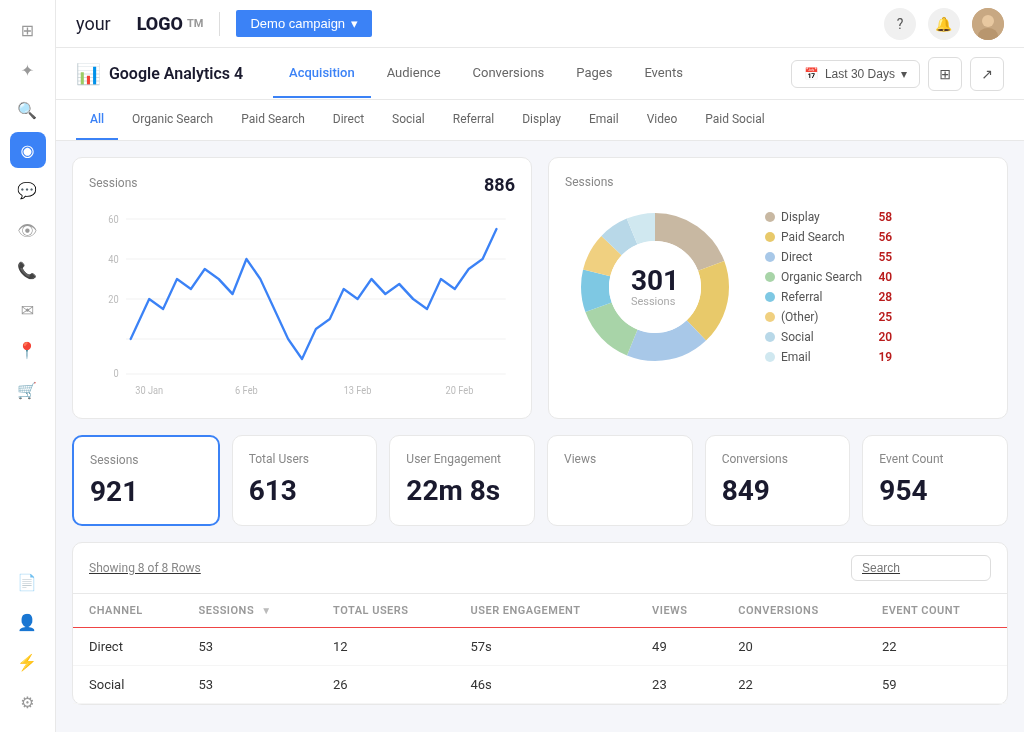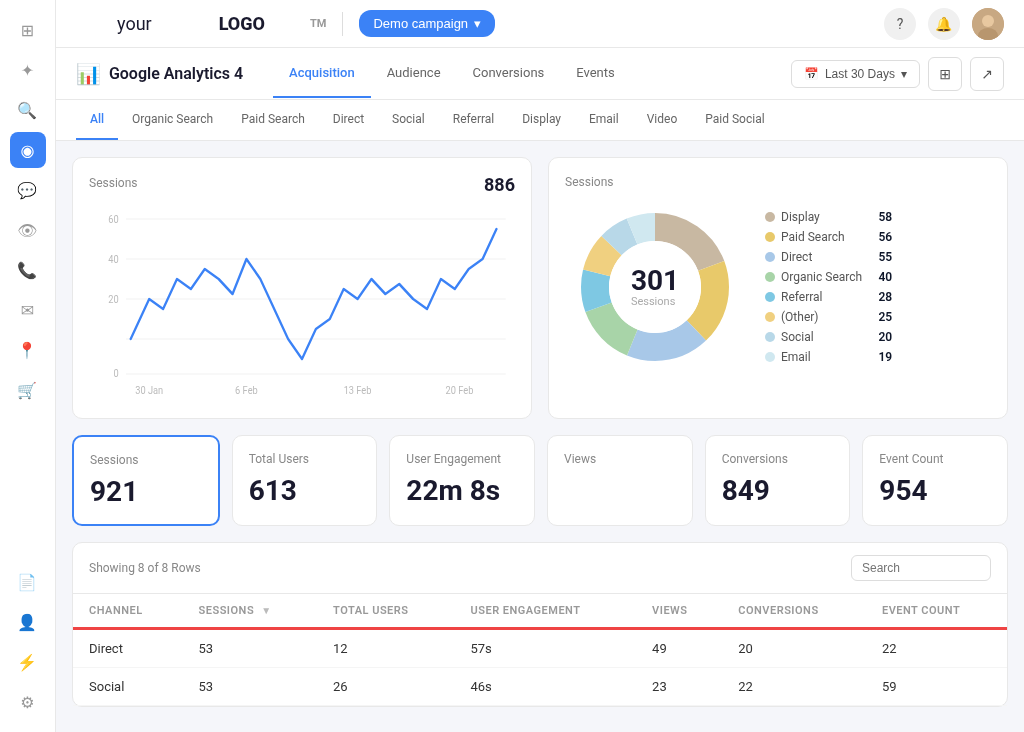"your" .logo span { margin-left: 41px -> none }
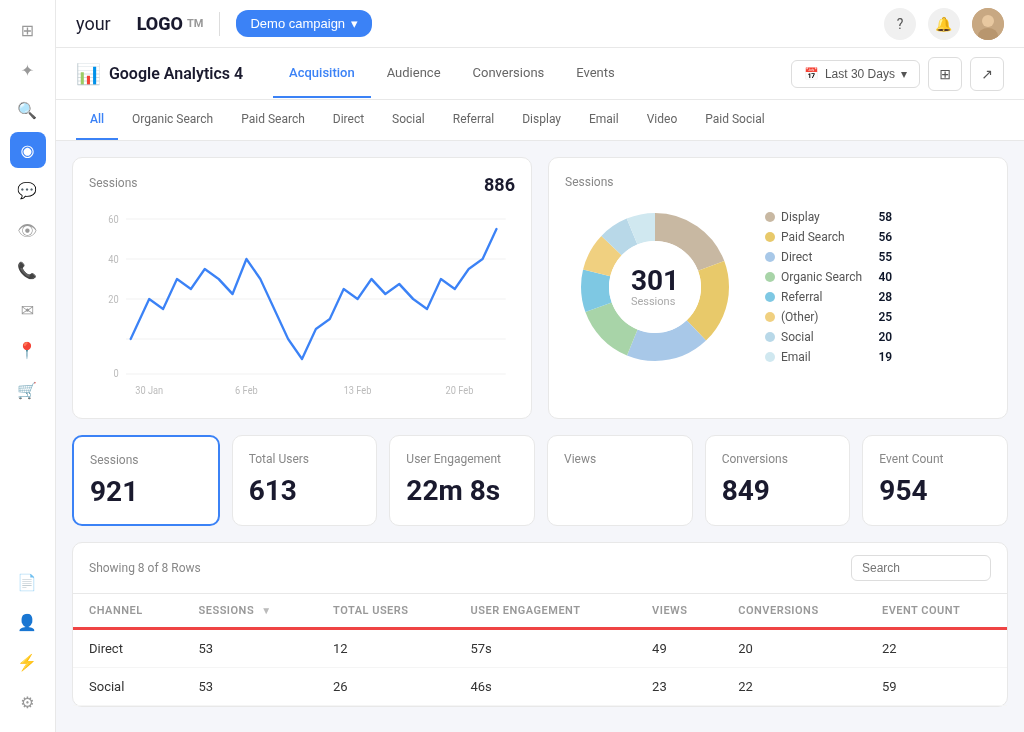"Demo campaign" .demo-btn { border-radius: 12px -> 2px }
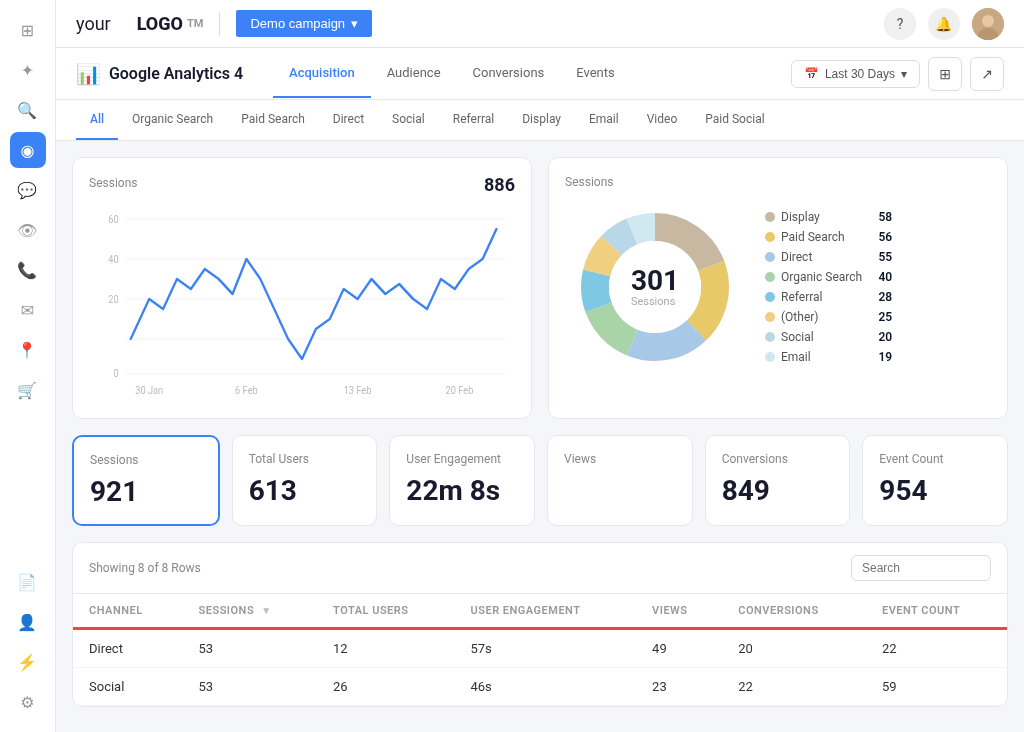"Pages" a.nav-tab { html: none -> <a>Pages</a> }
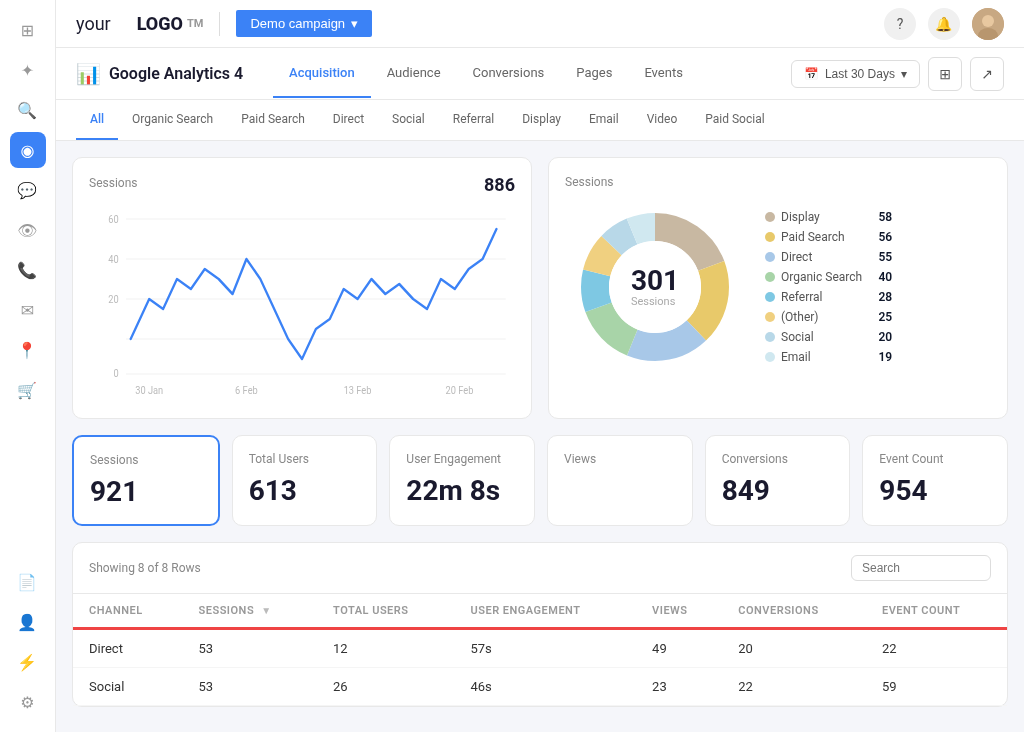"58" .legend-count { color: #0f172a -> #b91c1c }
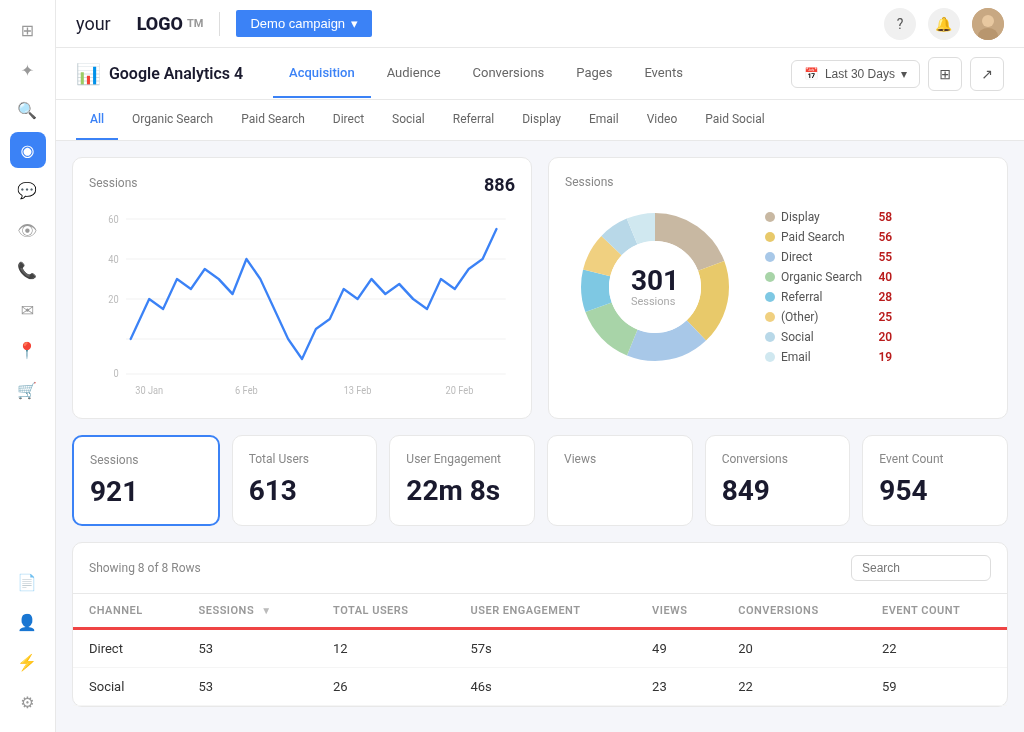"Showing 8 of 8 Rows" .table-header { text-decoration: none -> underline }
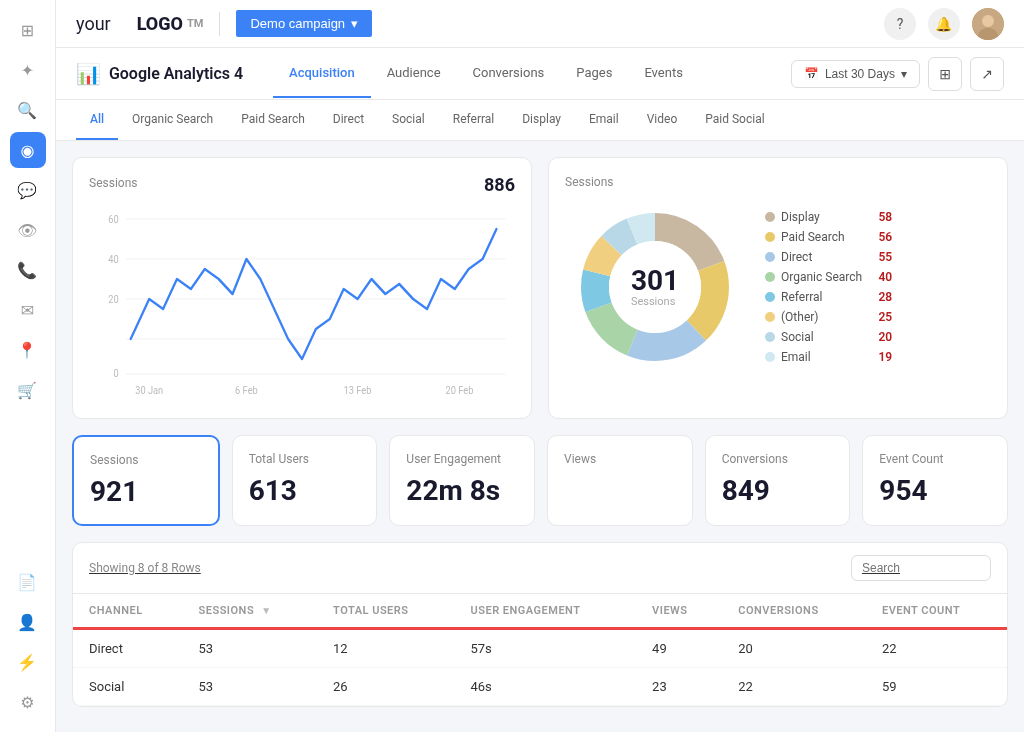"CHANNEL" thead tr { border-bottom: 3px solid #ef4444 -> 1px solid #ef4444 }
